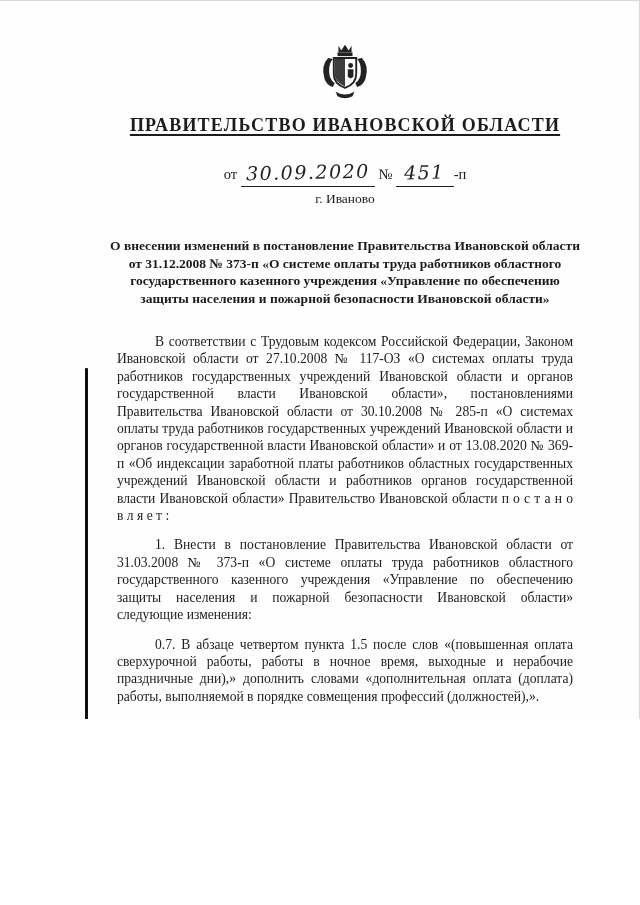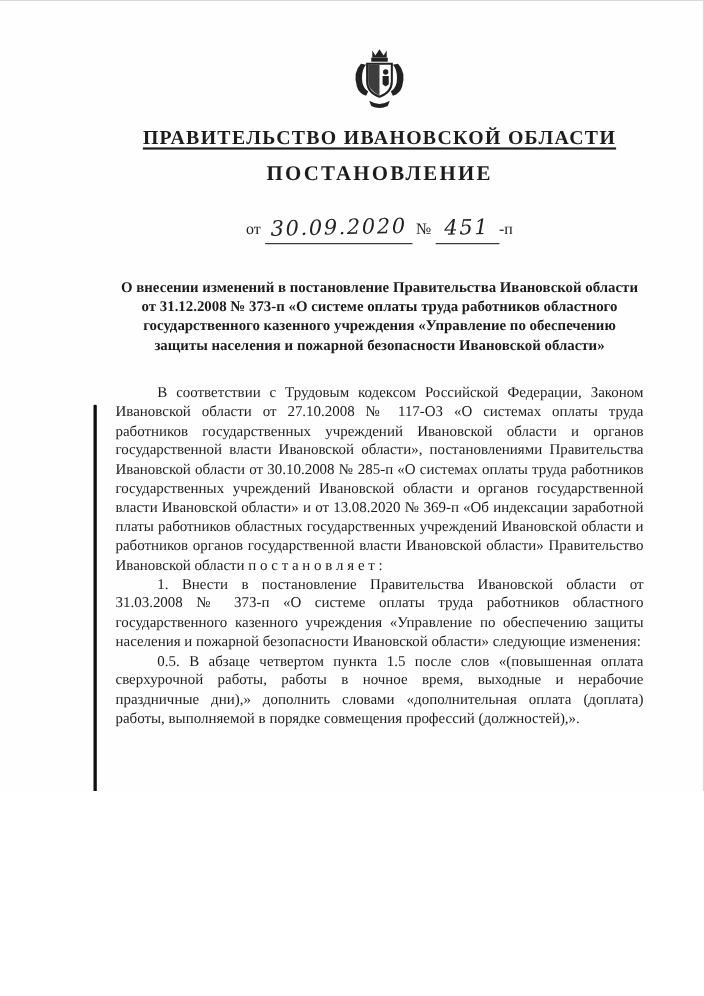"ПОСТАНОВЛЕНИЕ" h2.doc-type { html: <h2>ПОСТАНОВЛЕНИЕ</h2> -> none }
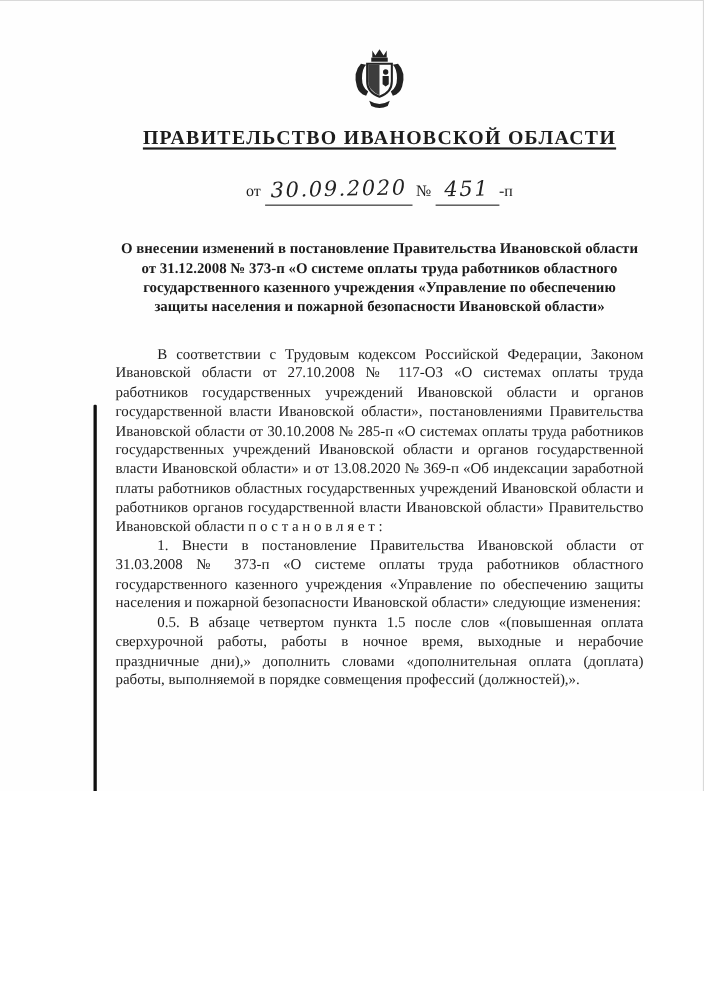"г. Иваново" div.city { html: none -> <div>г. Иваново</div> }
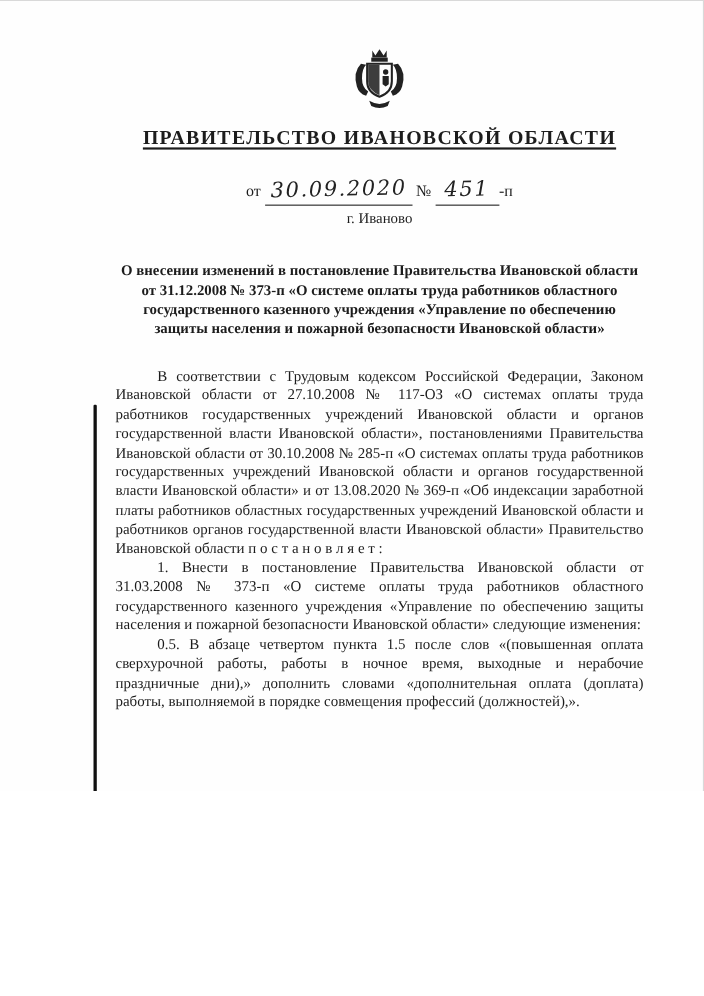"В соответствии с Трудовым кодексом" .body-text p { margin: 0 -> 12px }
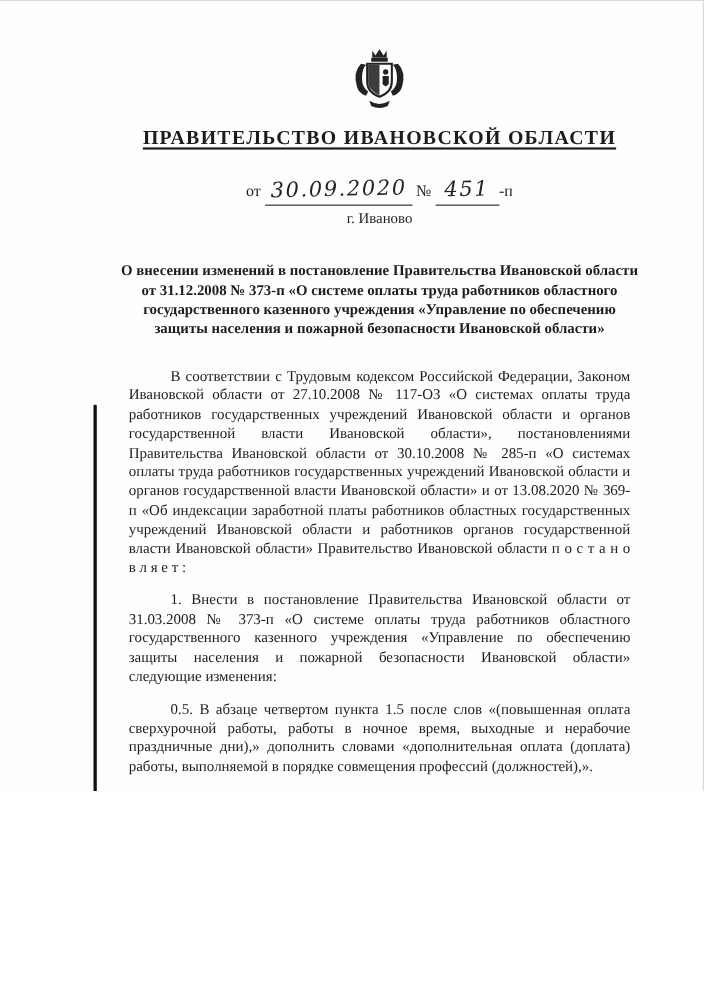"0.5. В абзаце четвертом пункта" p { text: 0.5 -> 0.7 }
